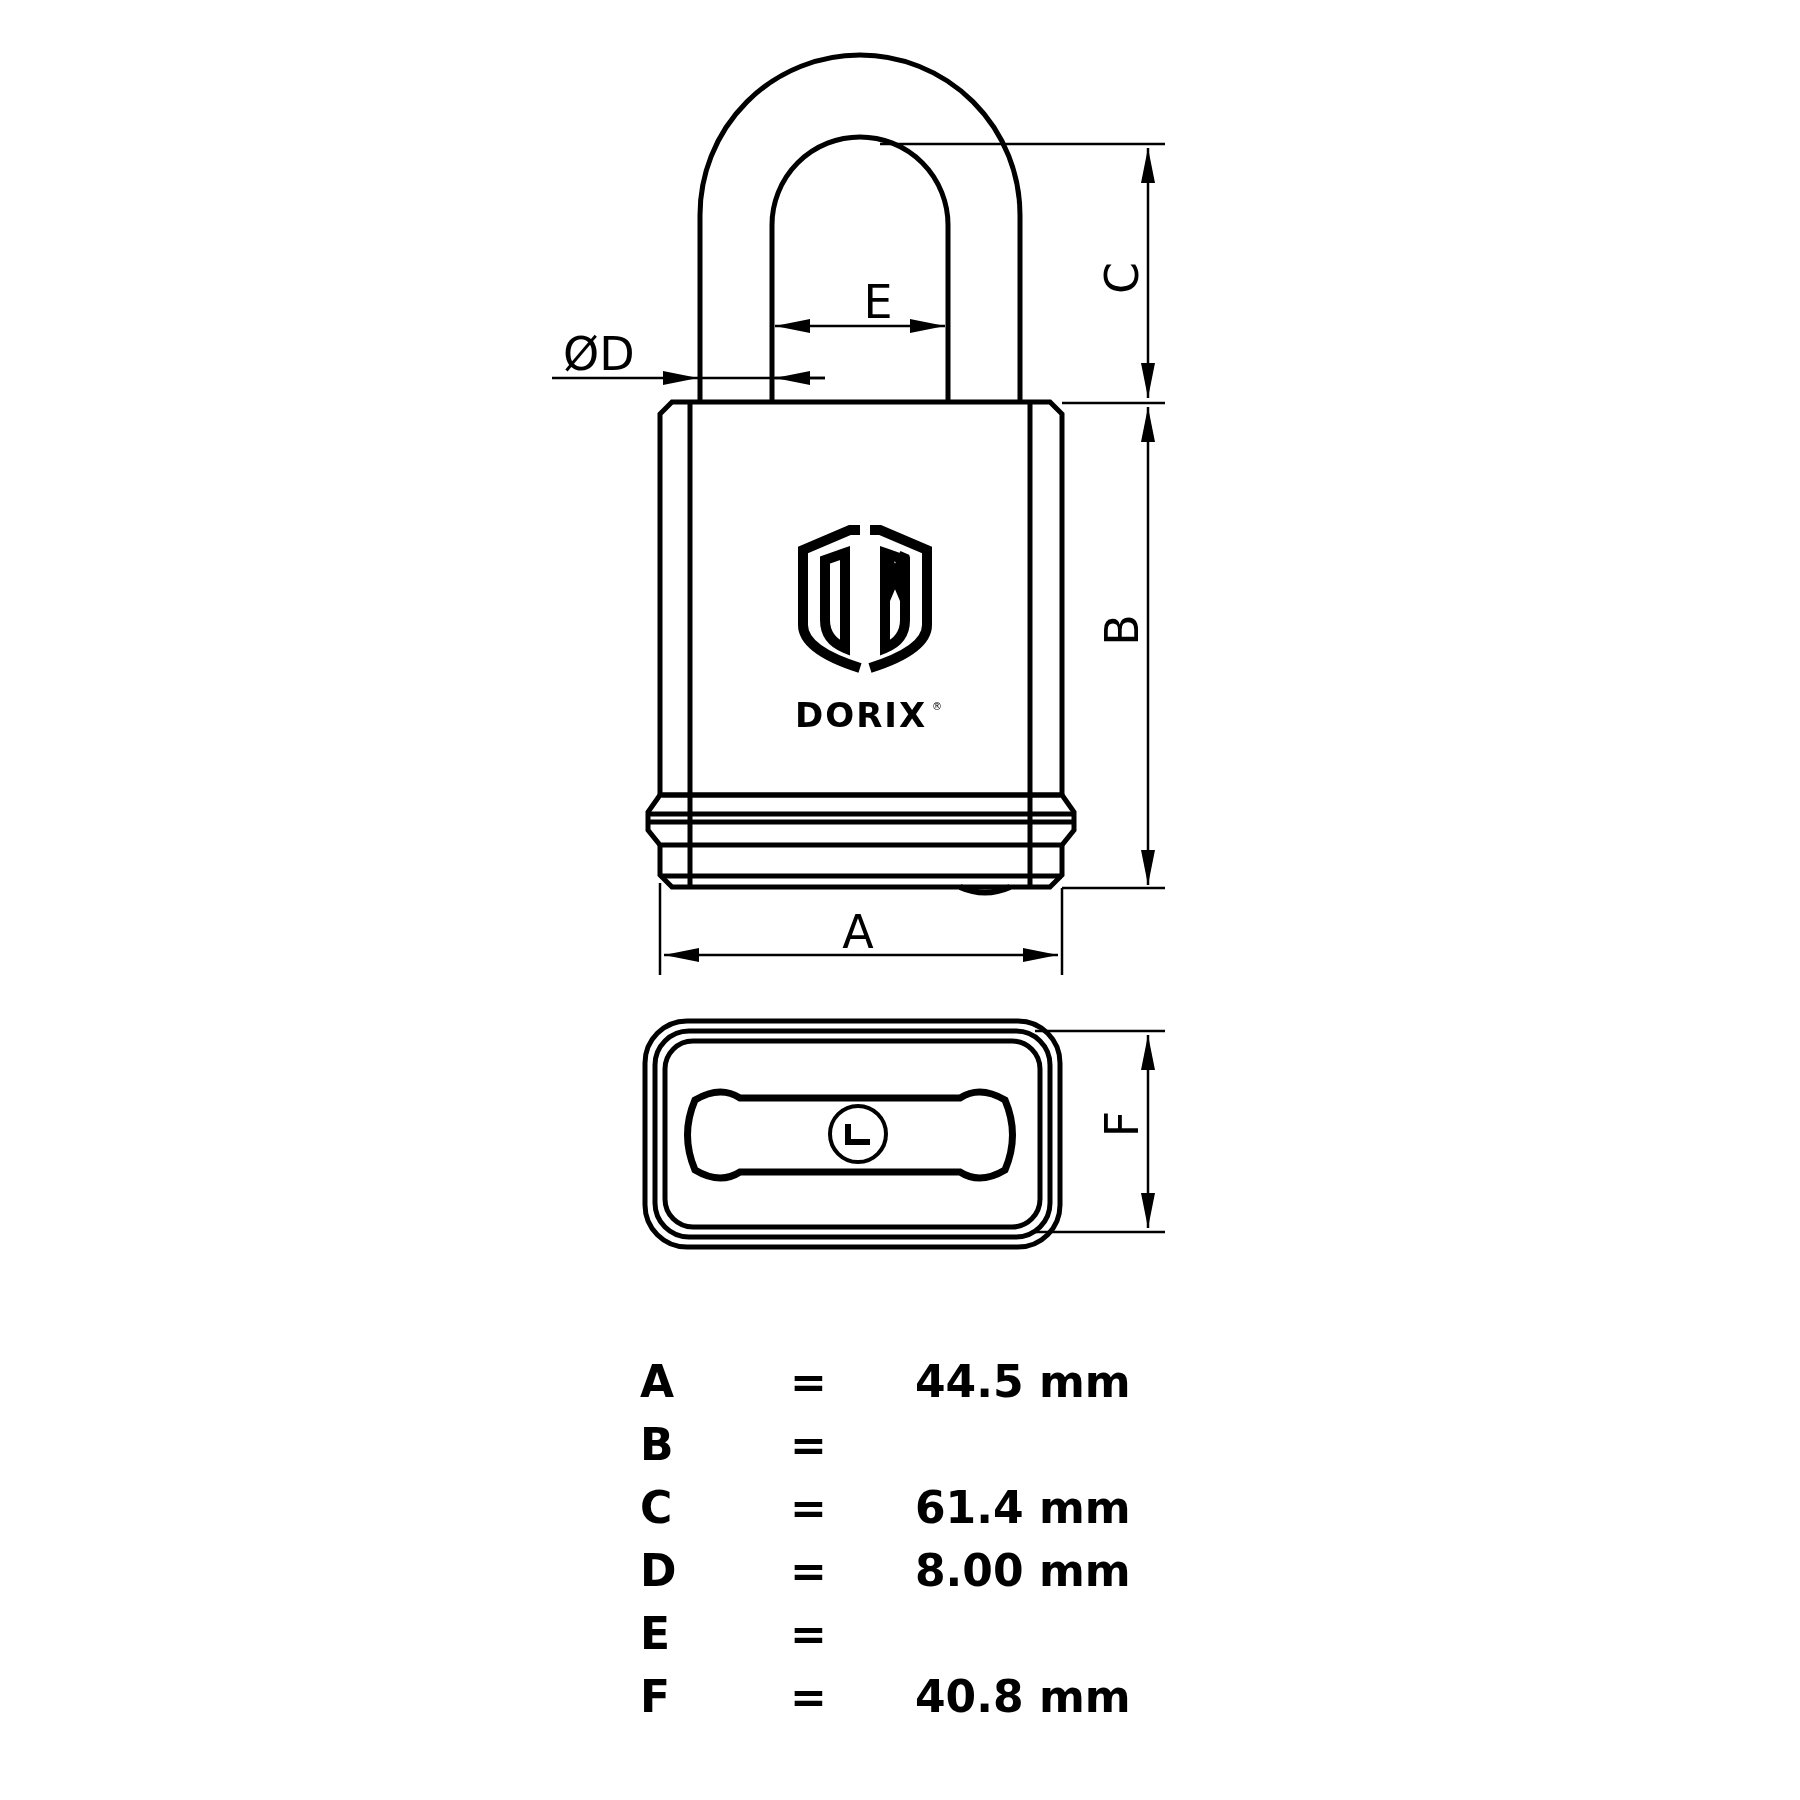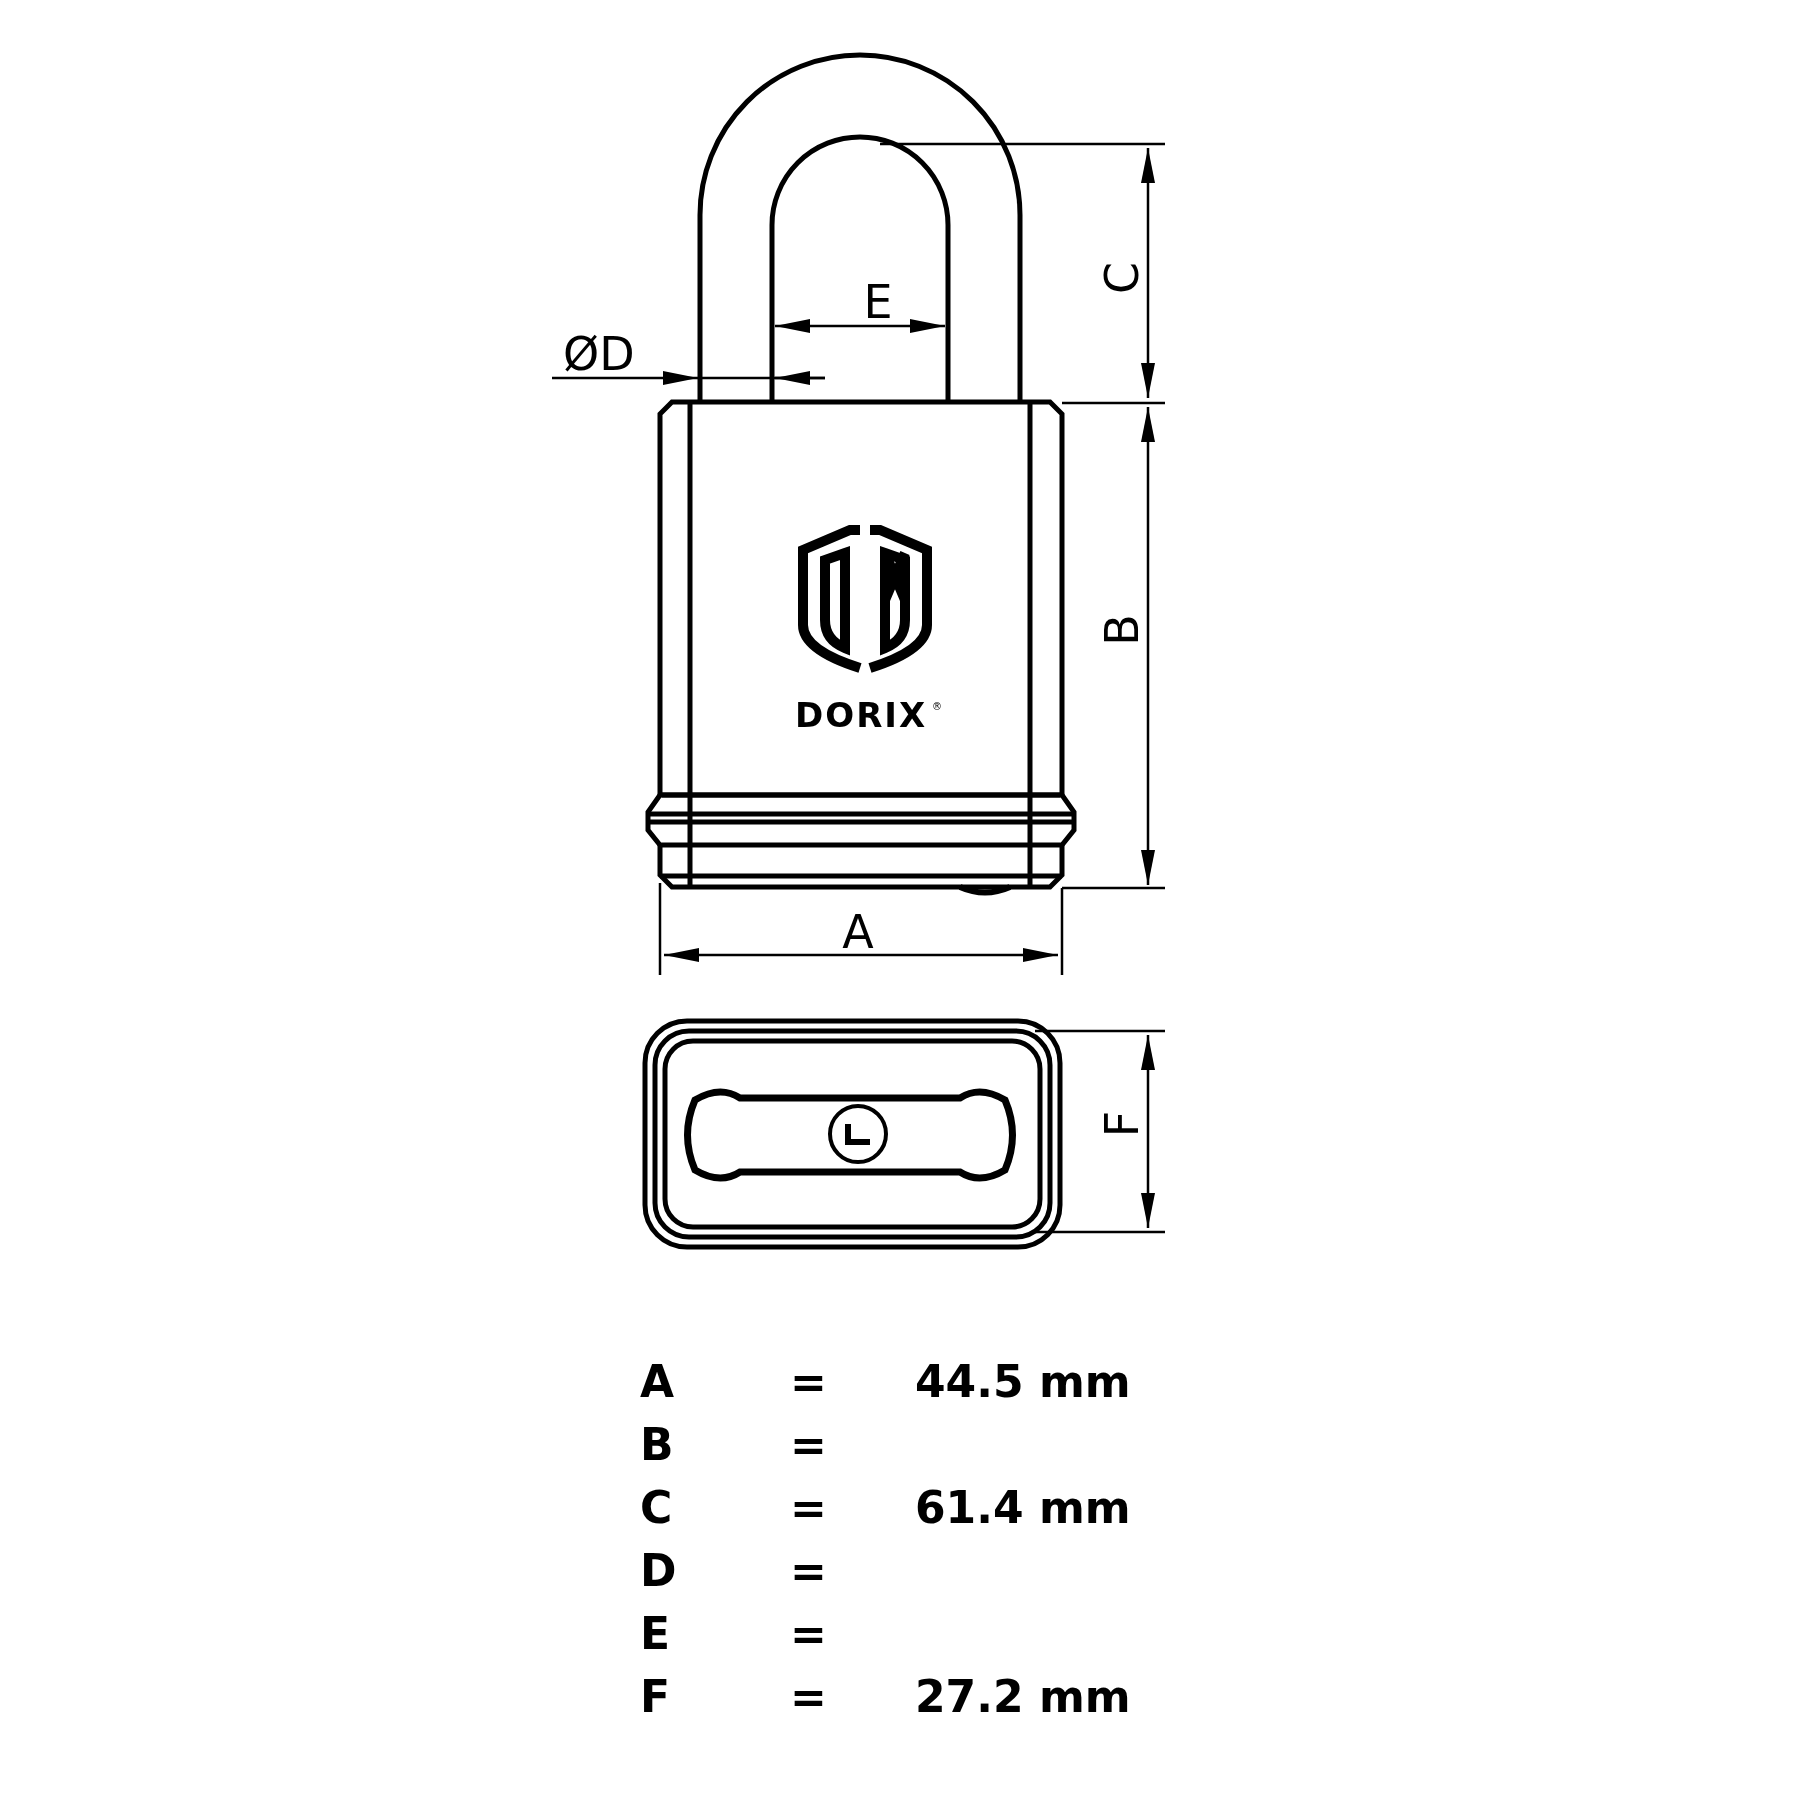"8.00 mm" span.spec-val { html: none -> <span>8.00 mm</span> }
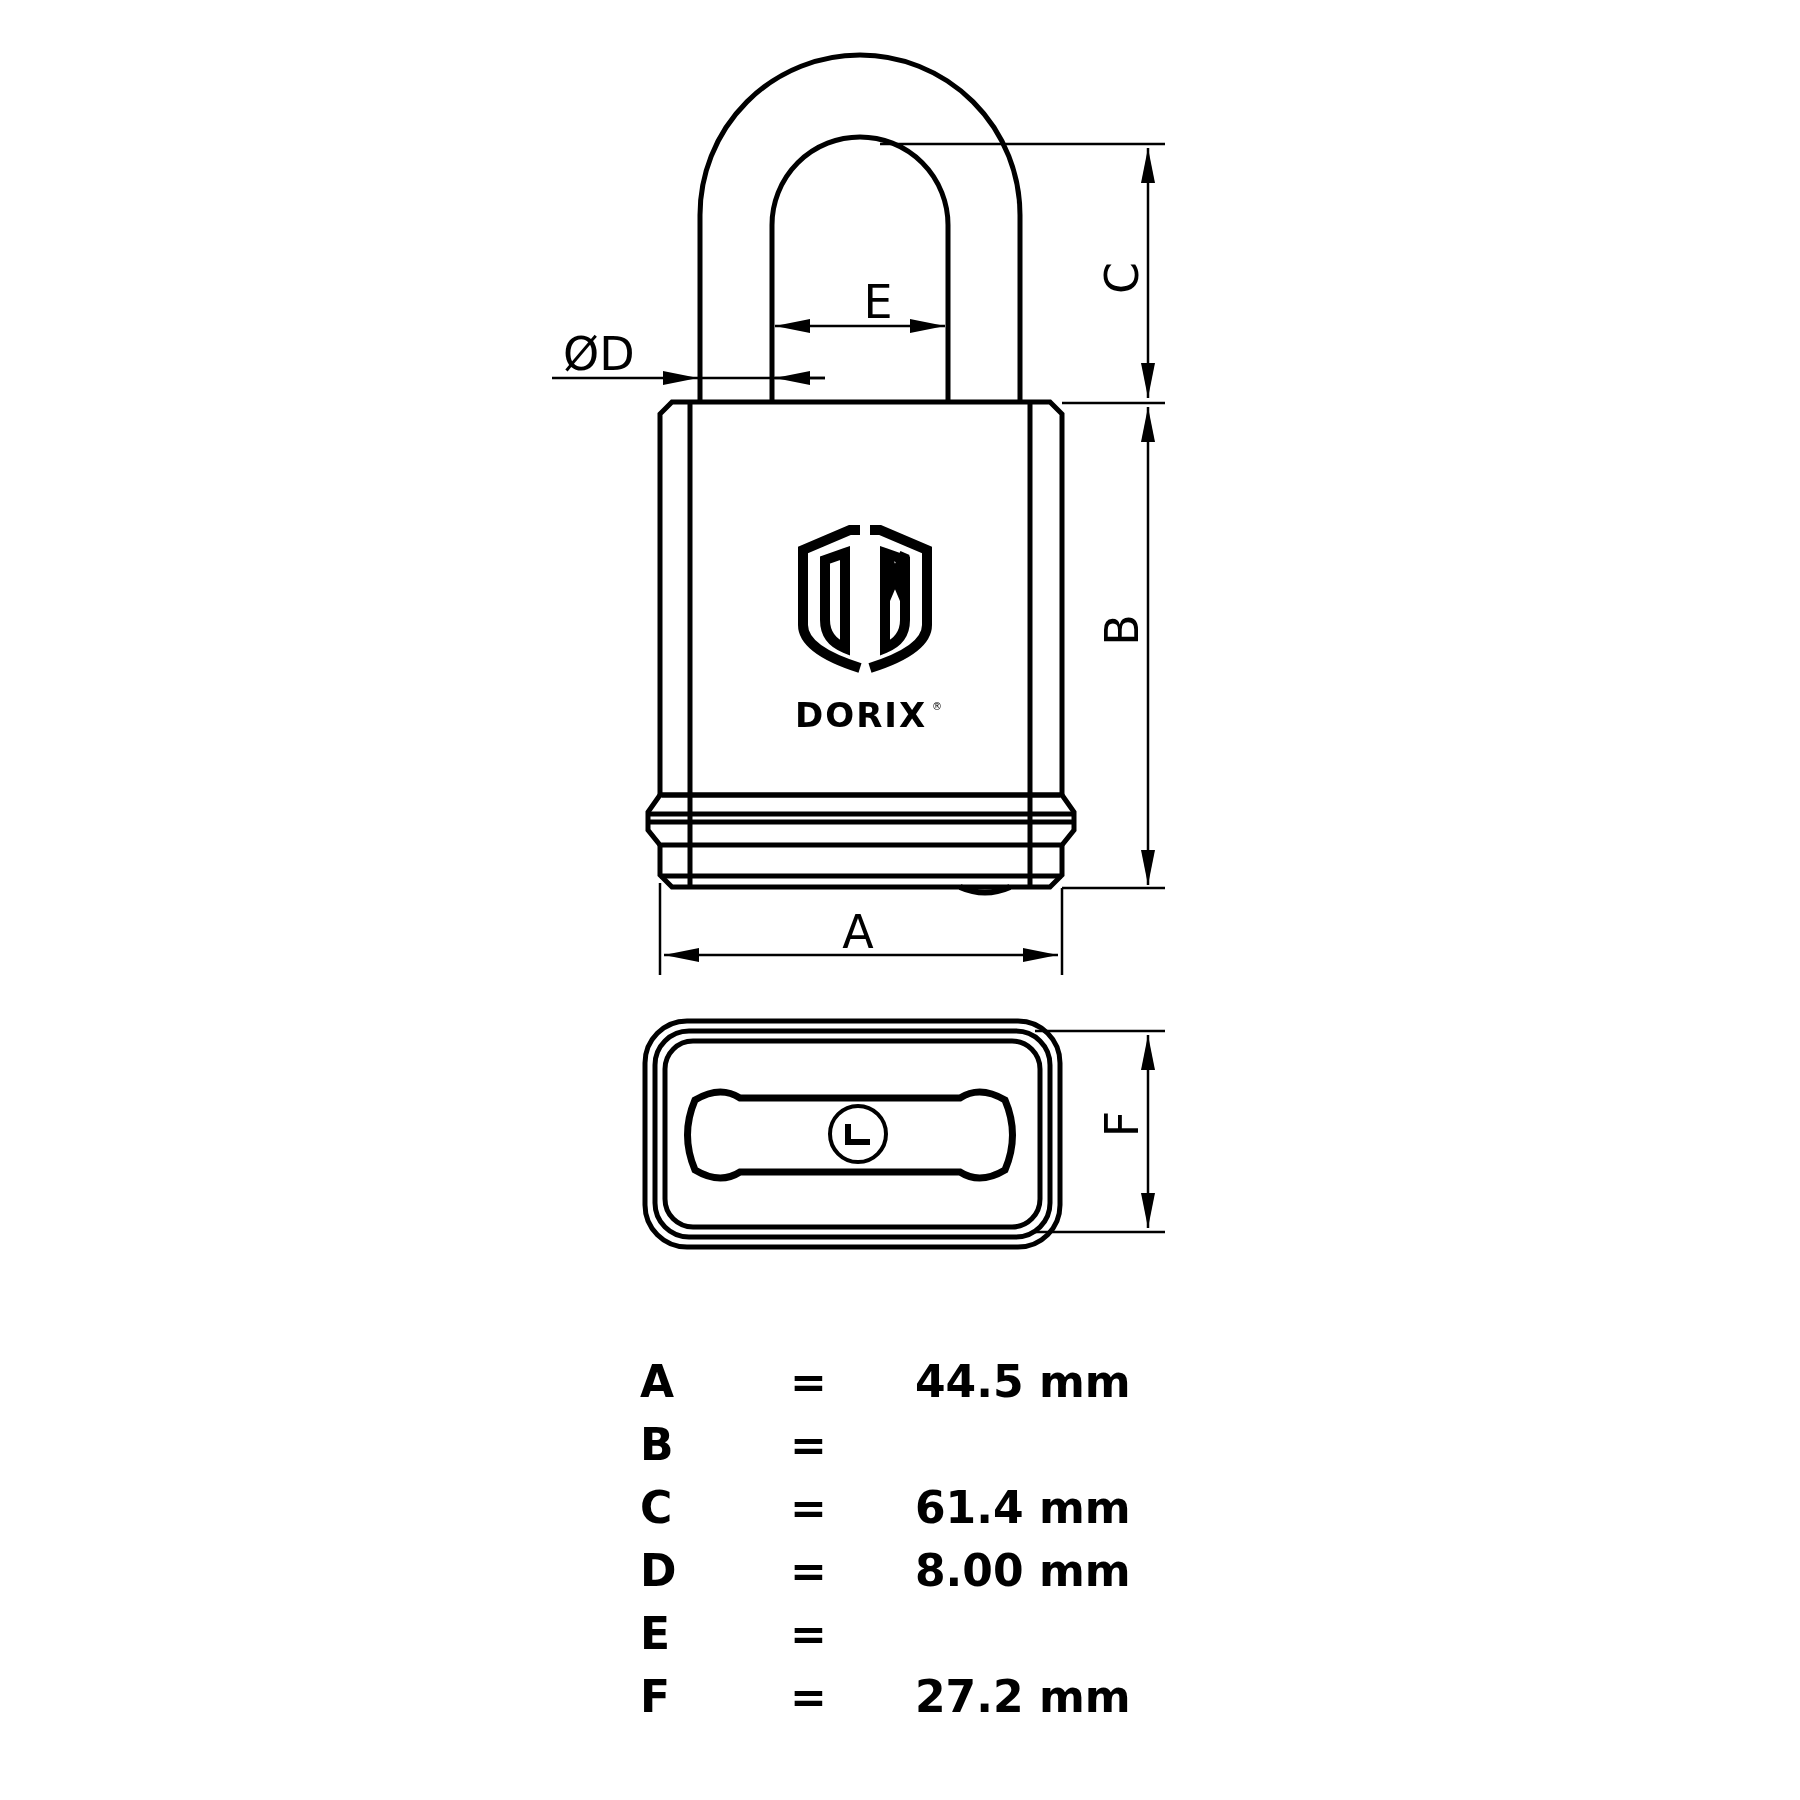"27.2 mm" span.spec-val { text: 27.2 -> 40.8 }
